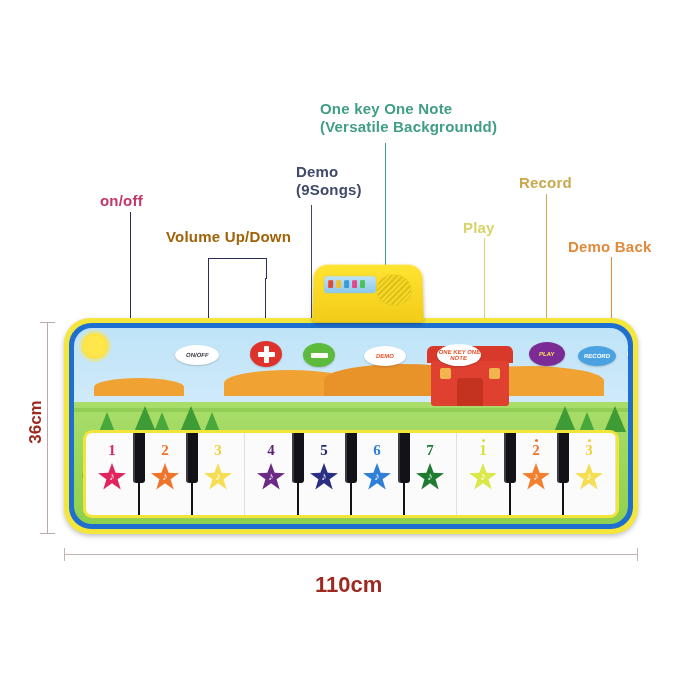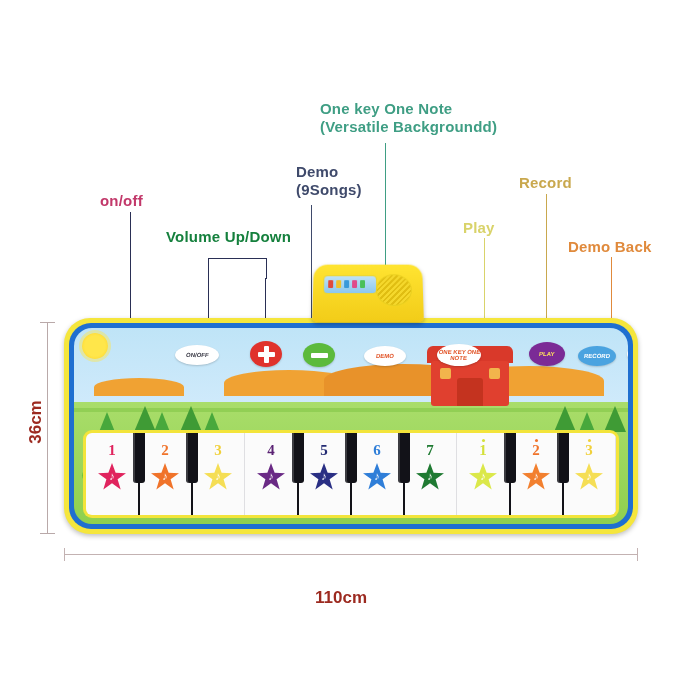"Volume Up/Down" div.callout { color: #15803d -> #a16207 }
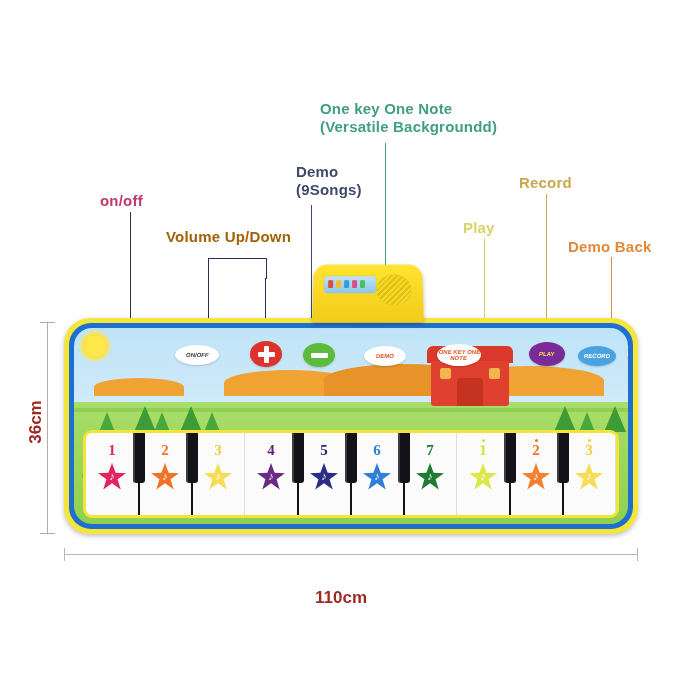"110cm" div.dimlabel { font-size: 17px -> 22px; top: 588px -> 572px }
